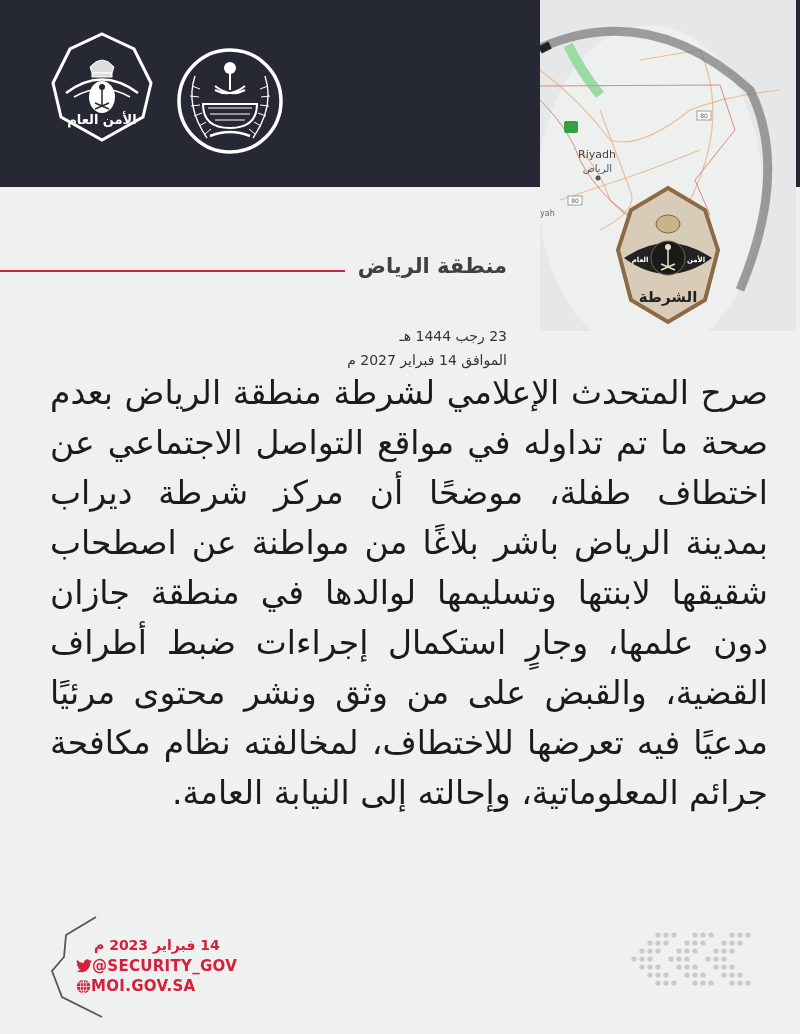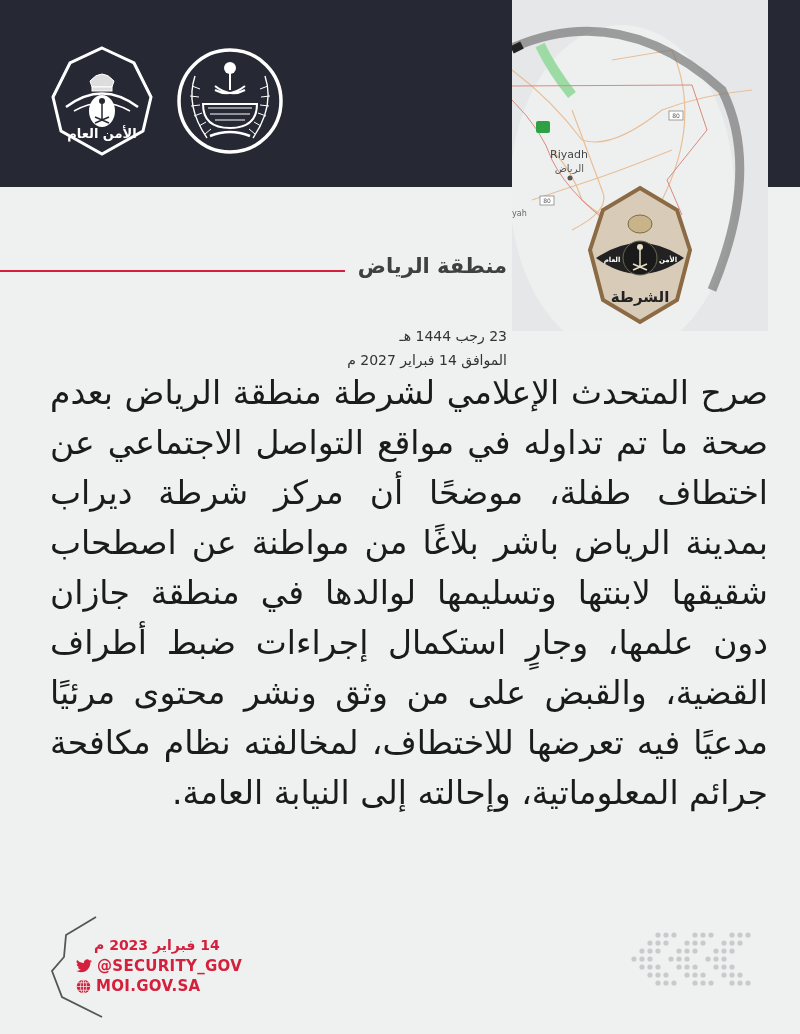"الأمن العام" .logo-security { top: 45px -> 31px }
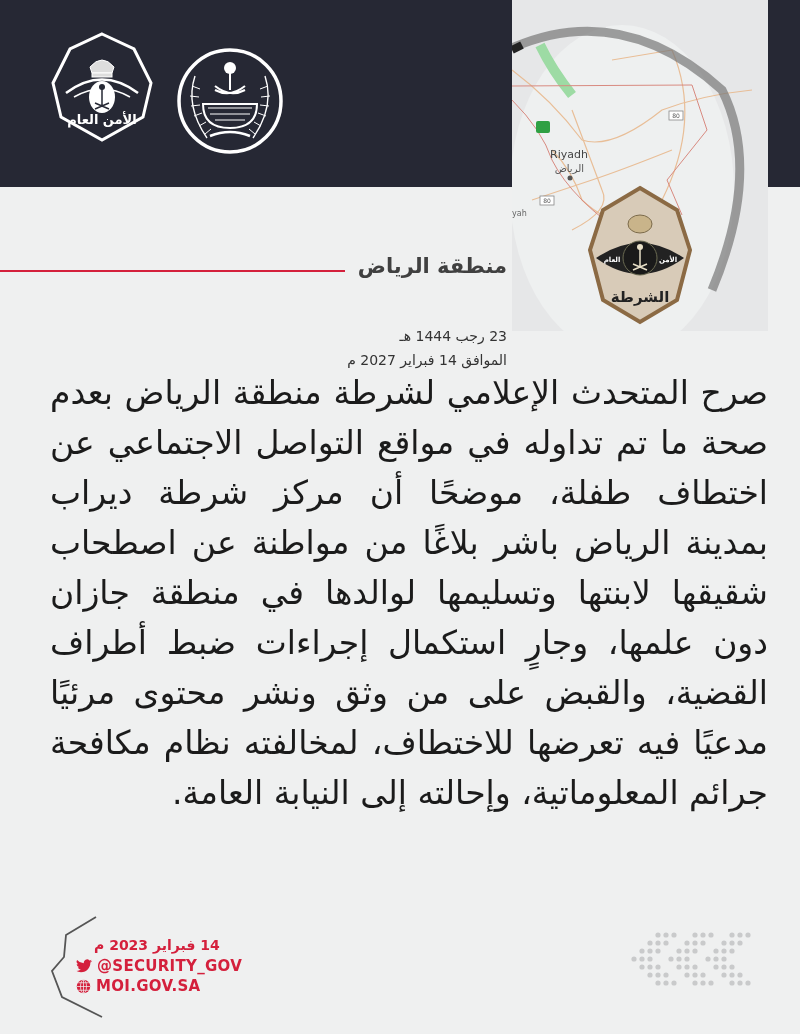"Riyadh" .photo { left: 512px -> 540px }
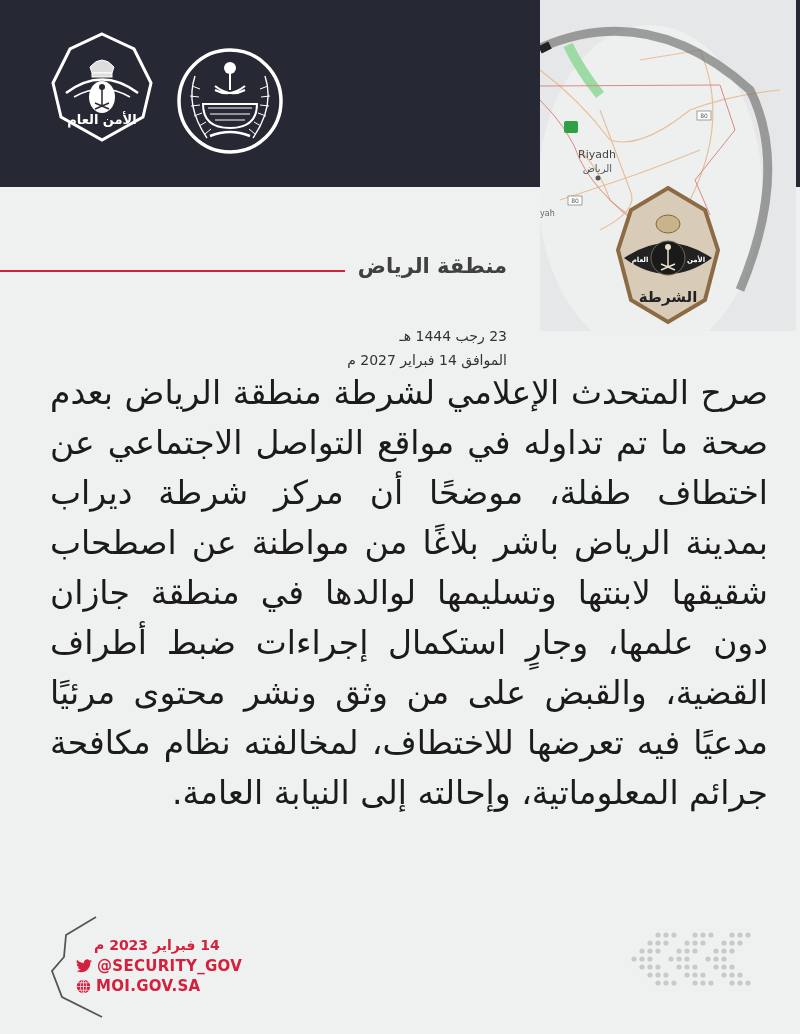"@SECURITY_GOV" .footer-row { gap: 5px -> none }
